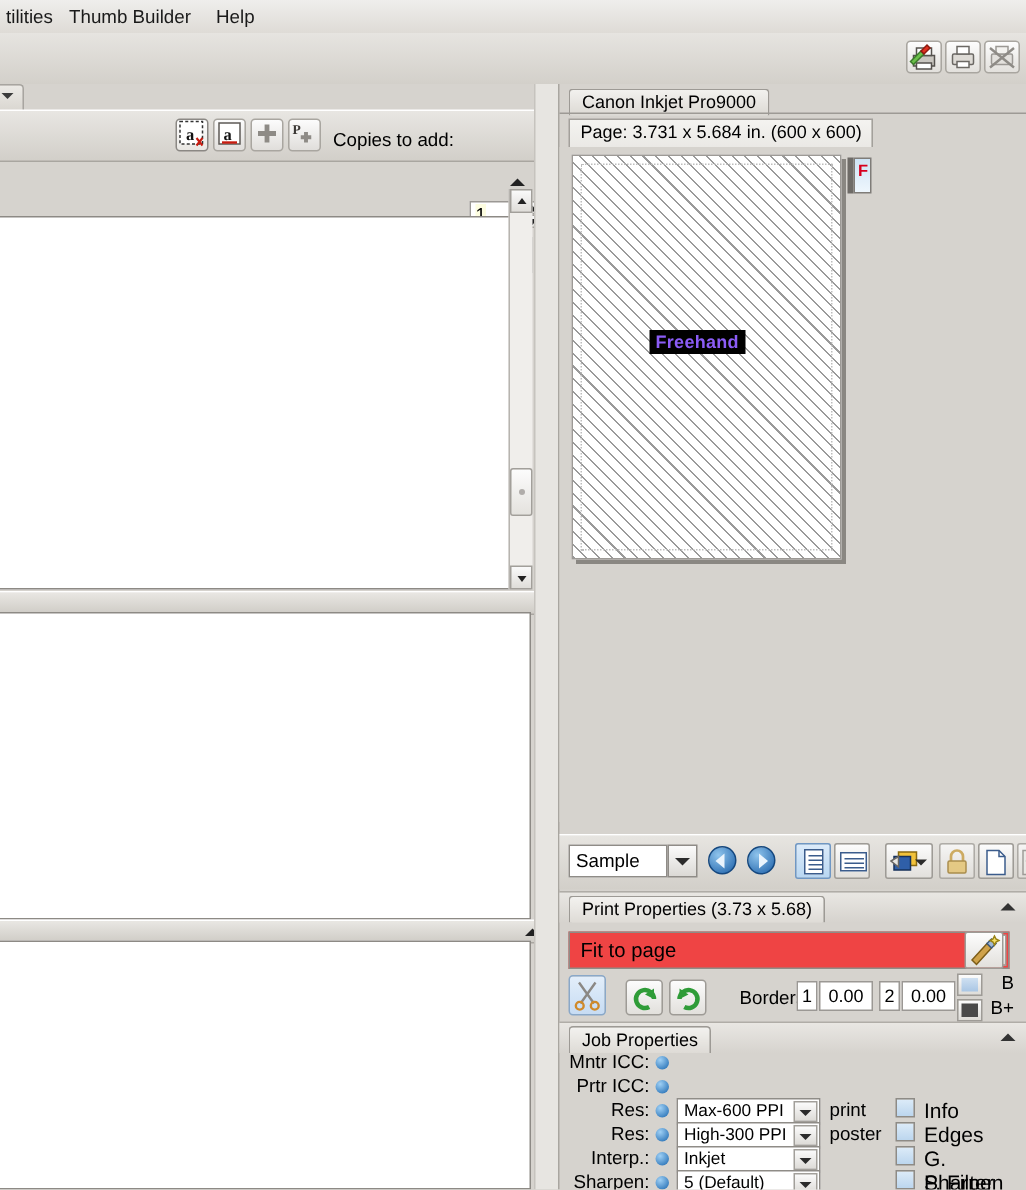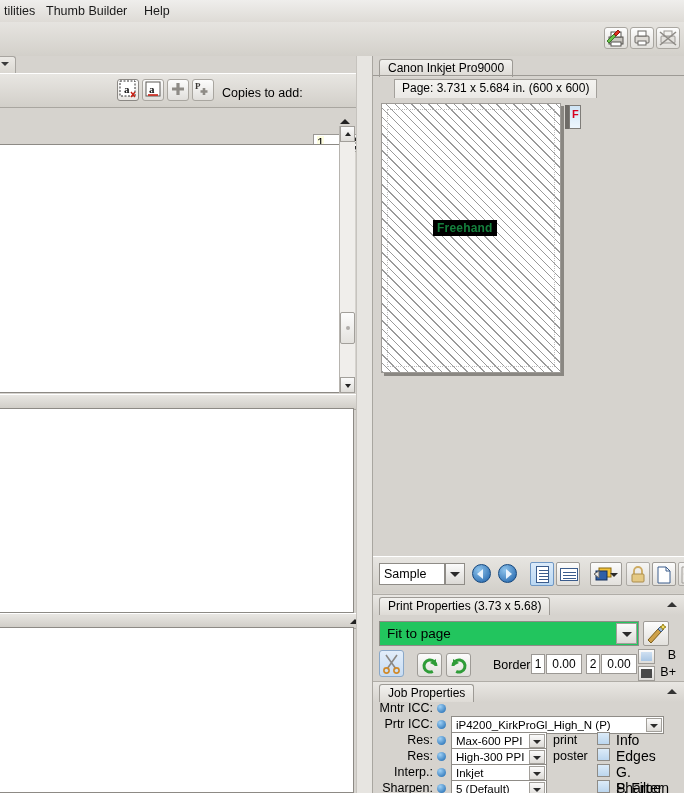"Page: 3.731 x 5.684 in." .pageinfo { margin-left: 15px -> none }
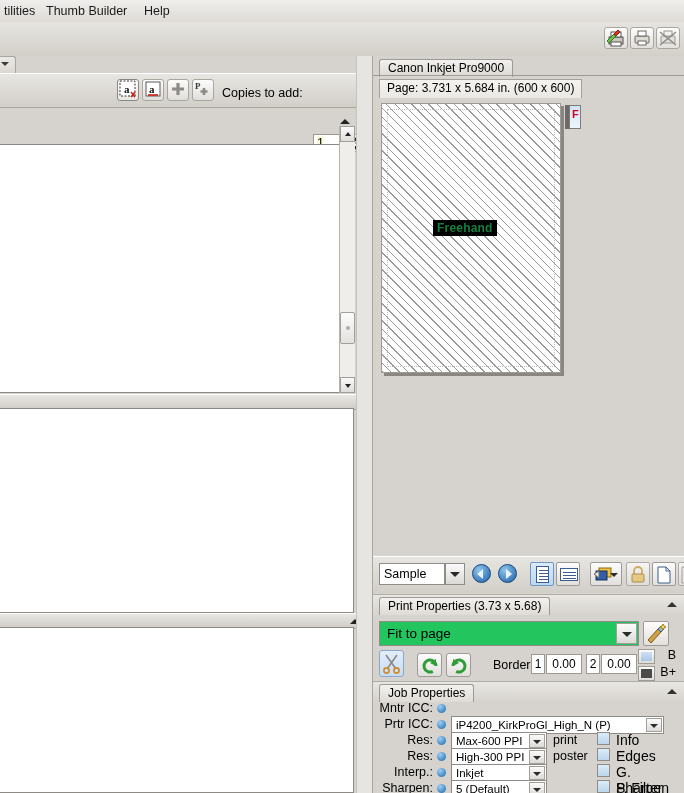"Freehand" .freehand-tag { color: #15803d -> #8b5cf6 }
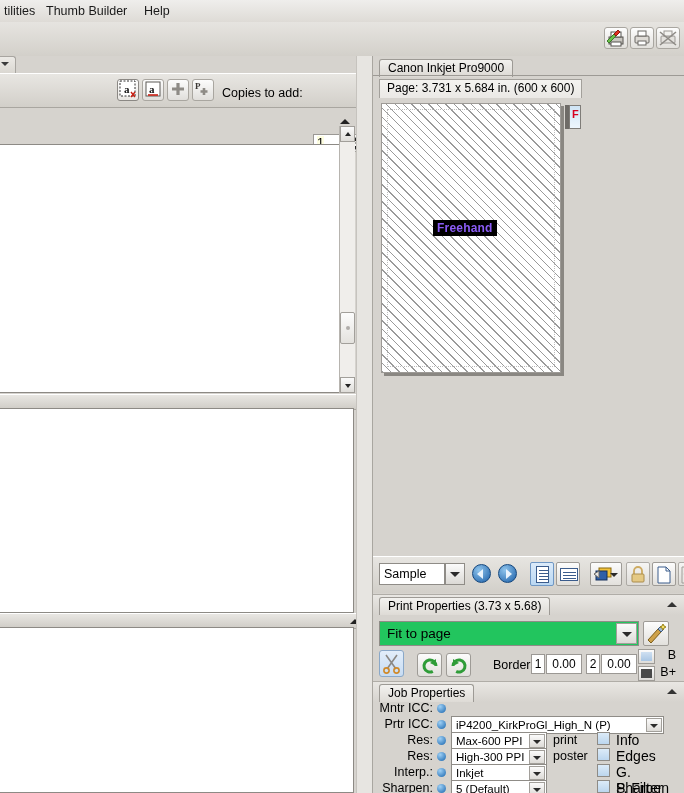"Fit to page" .fitcombo { background: #22c55e -> #ef4444; width: 260px -> 294px }
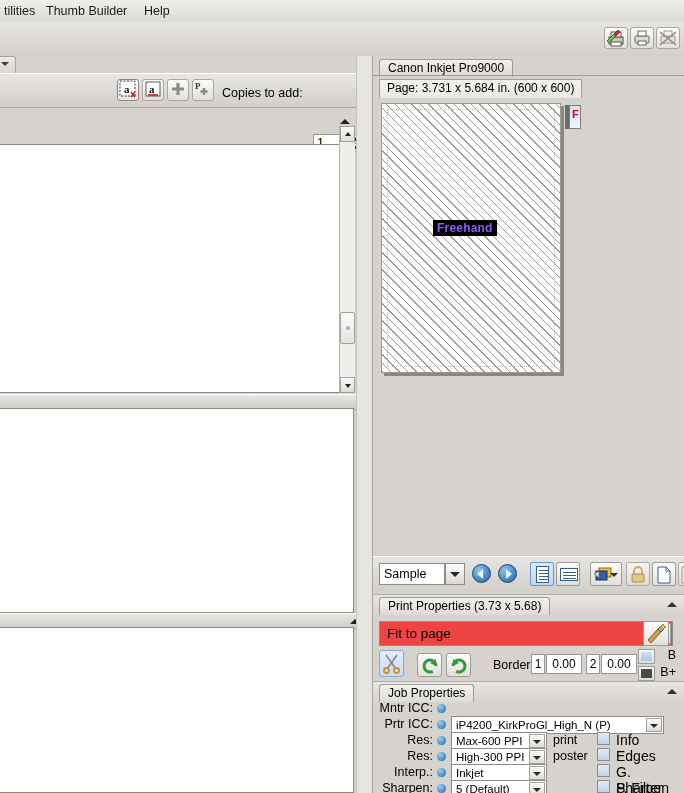"iP4200_KirkProGl_High_N (P)" div.jcombo { html: <div> <span>iP4200_KirkProGl_High_N (P)</span> <span> <span></span> </span> </div> -> none }
